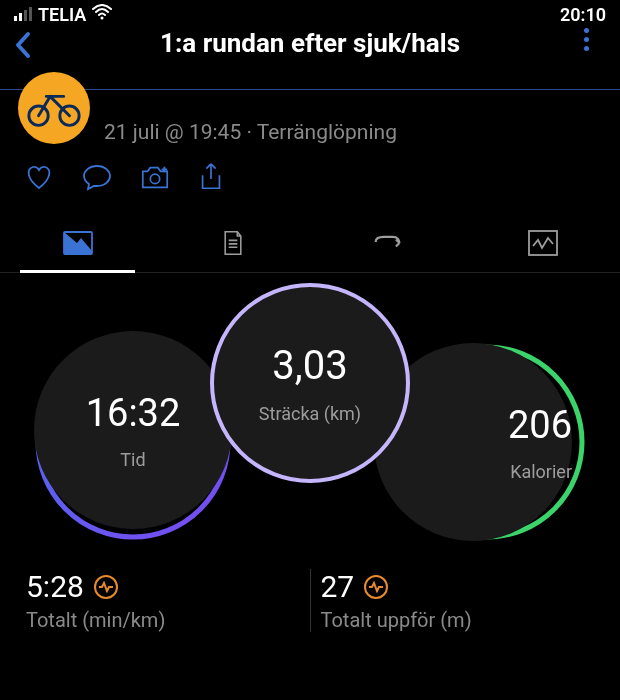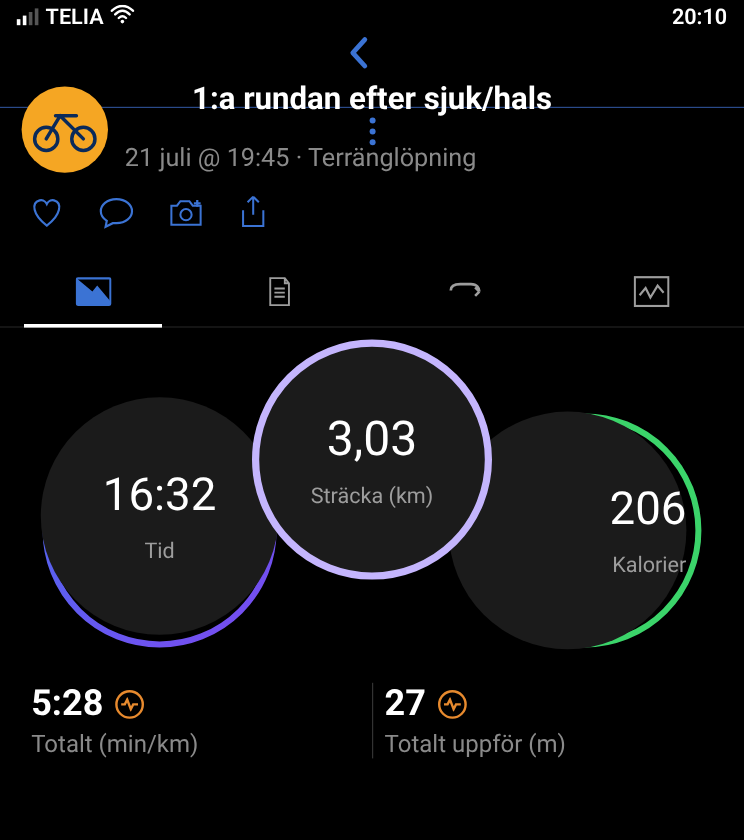"1:a rundan efter sjuk/hals" .nav-header { align-items: center -> flex-start; flex-direction: column -> none }
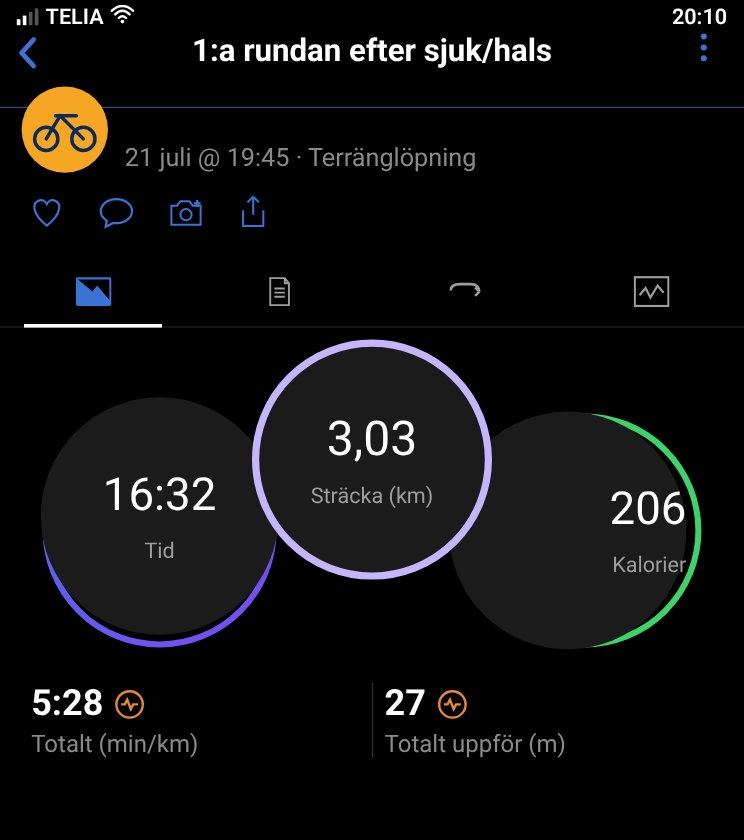"3,03" .ring-center { border: 6px solid #c4b5fd -> 4px solid #c4b5fd }
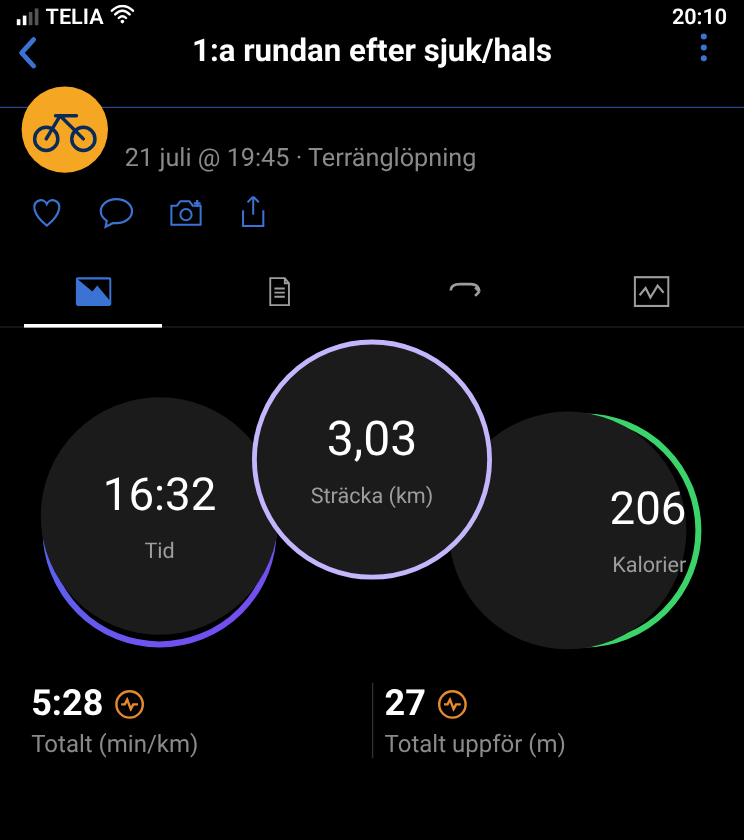"5:28" .bstat-top { font-weight: 700 -> 400 }
